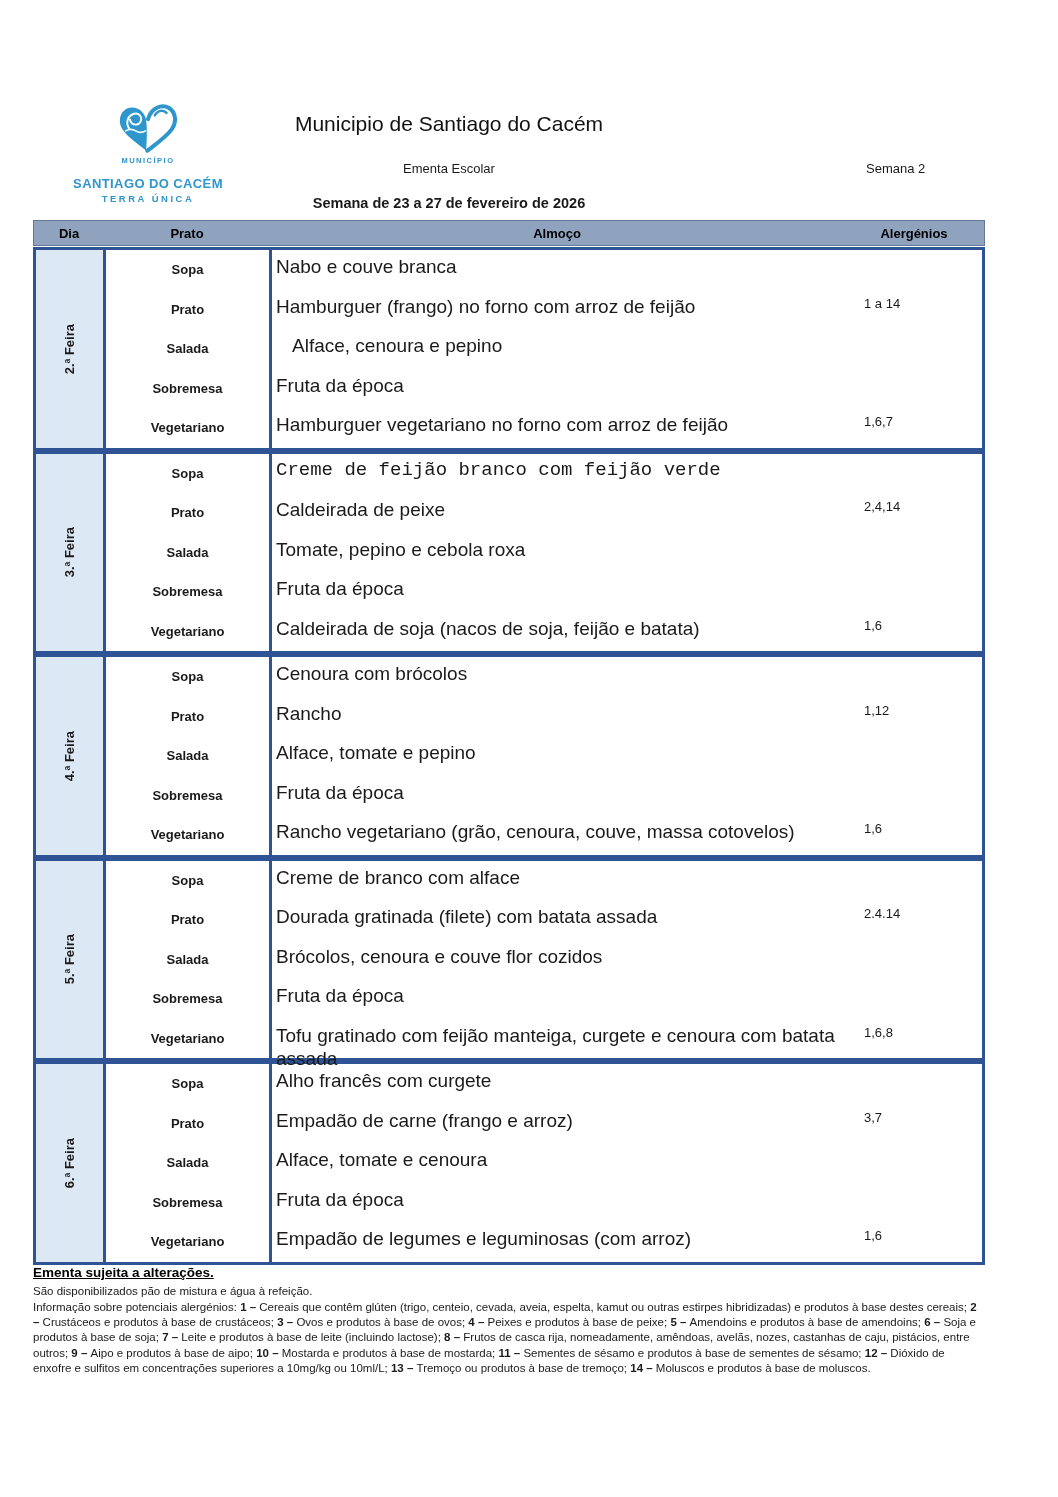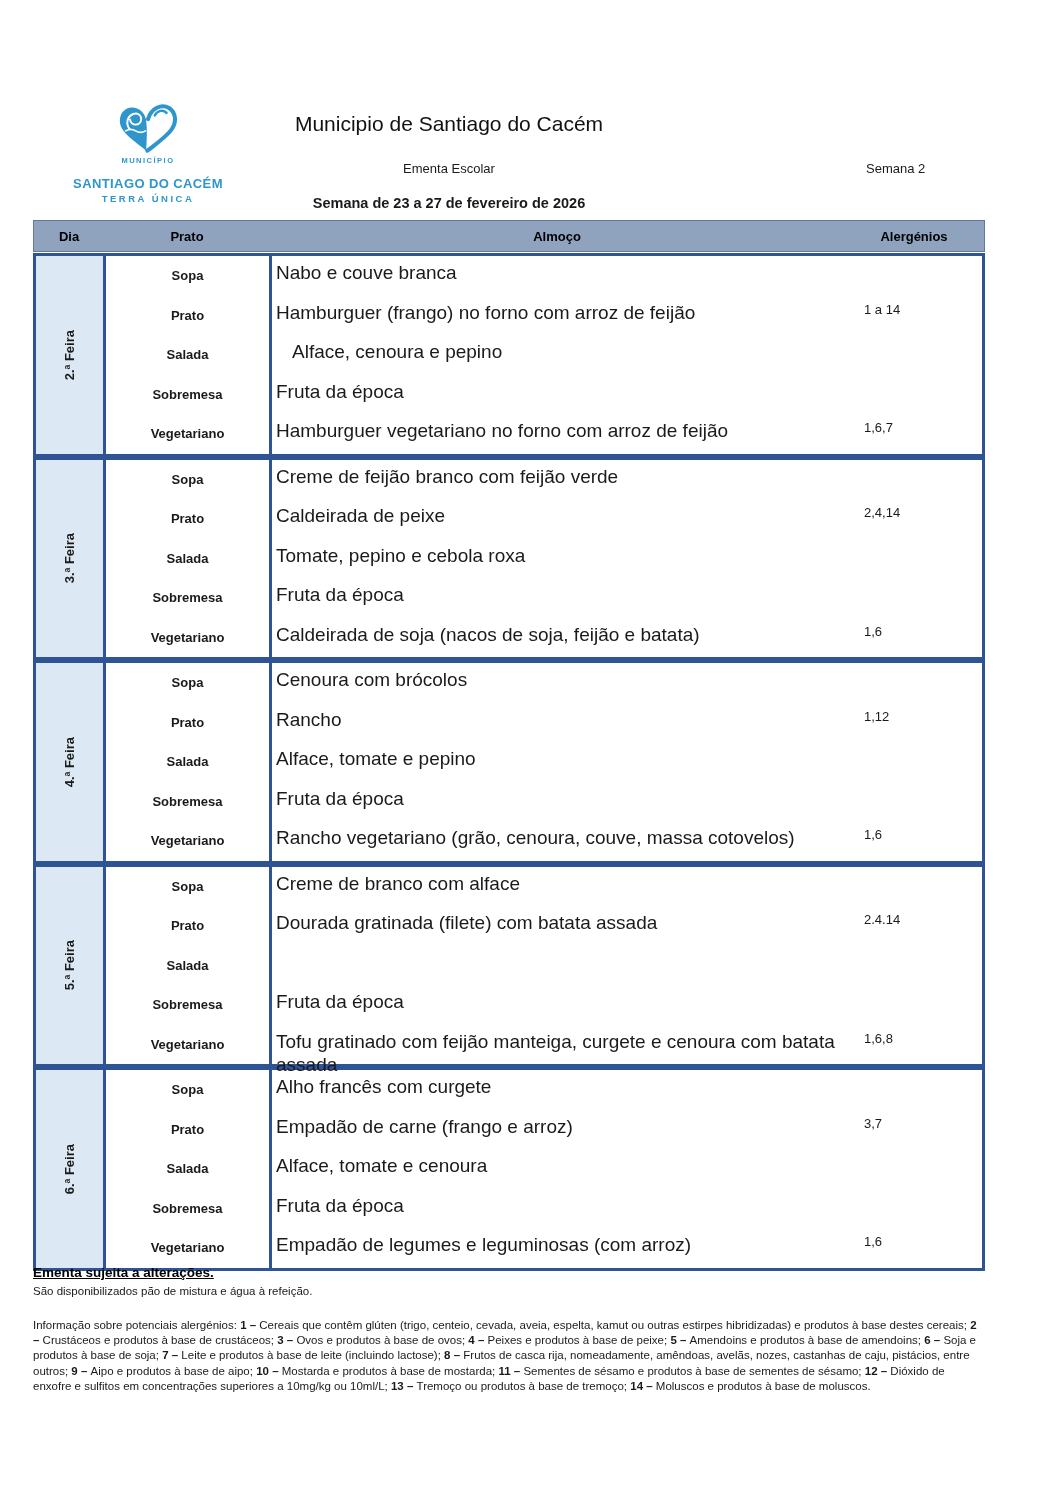"Dia" .thead { height: 32px -> 26px }
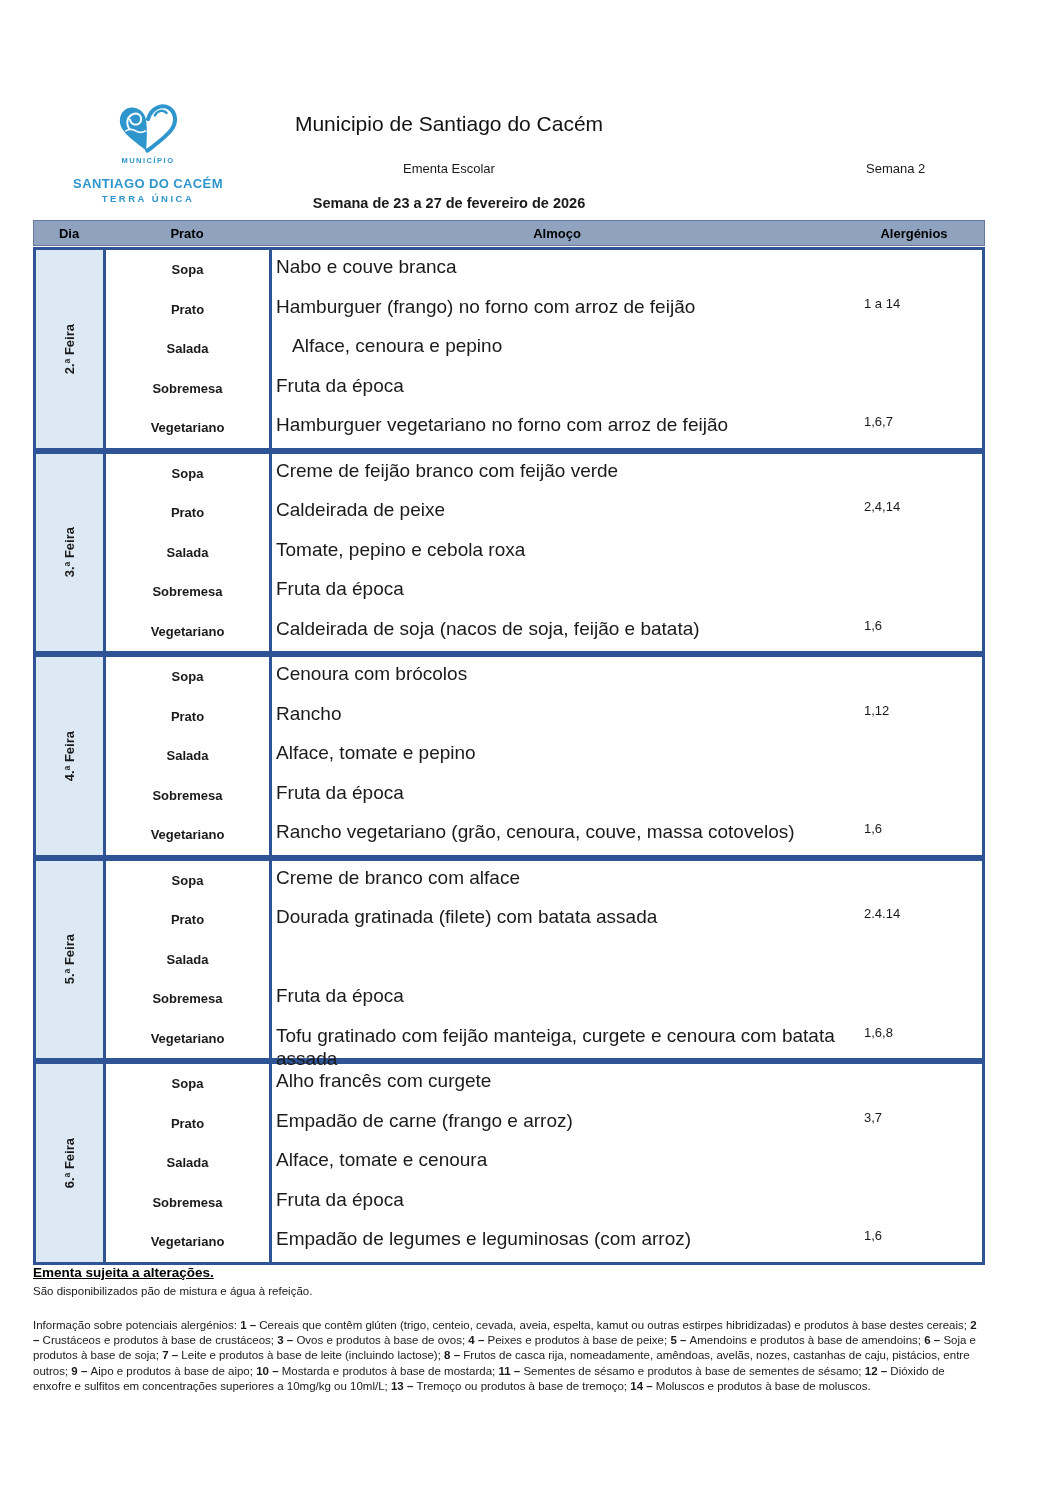"Creme de feijão branco com" div.dish-cell { font-family: none -> Liberation Mono, monospace }
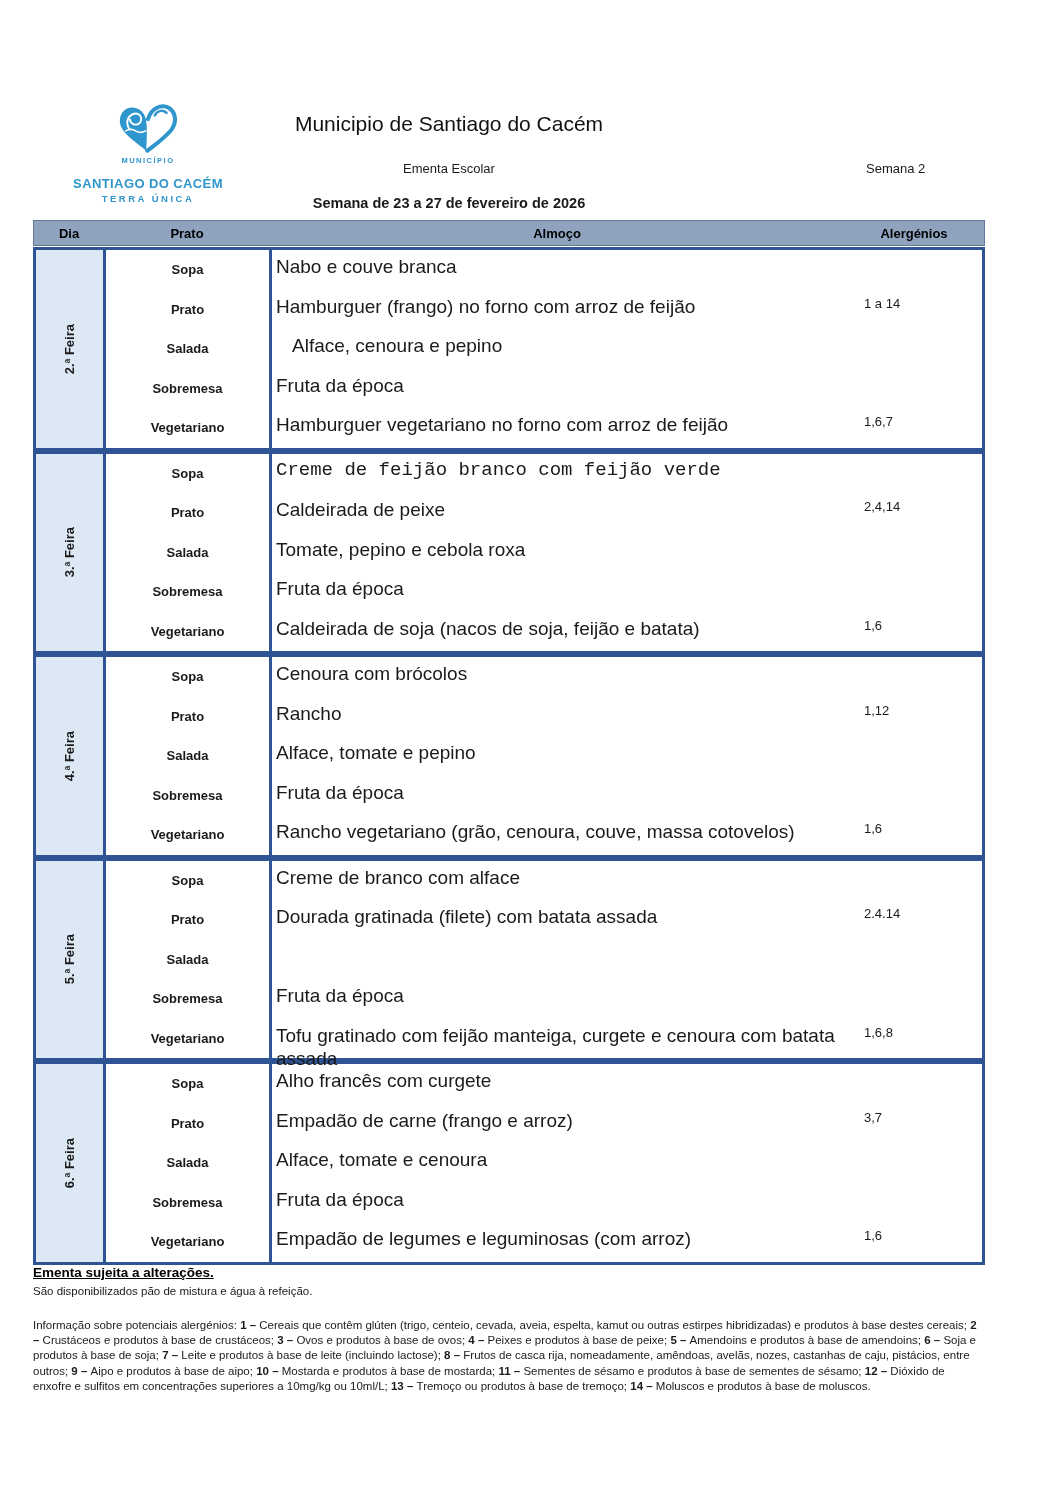"Brócolos, cenoura e couve flor" div.dish-cell { html: none -> <div>Brócolos, cenoura e couve flor cozidos</div> }
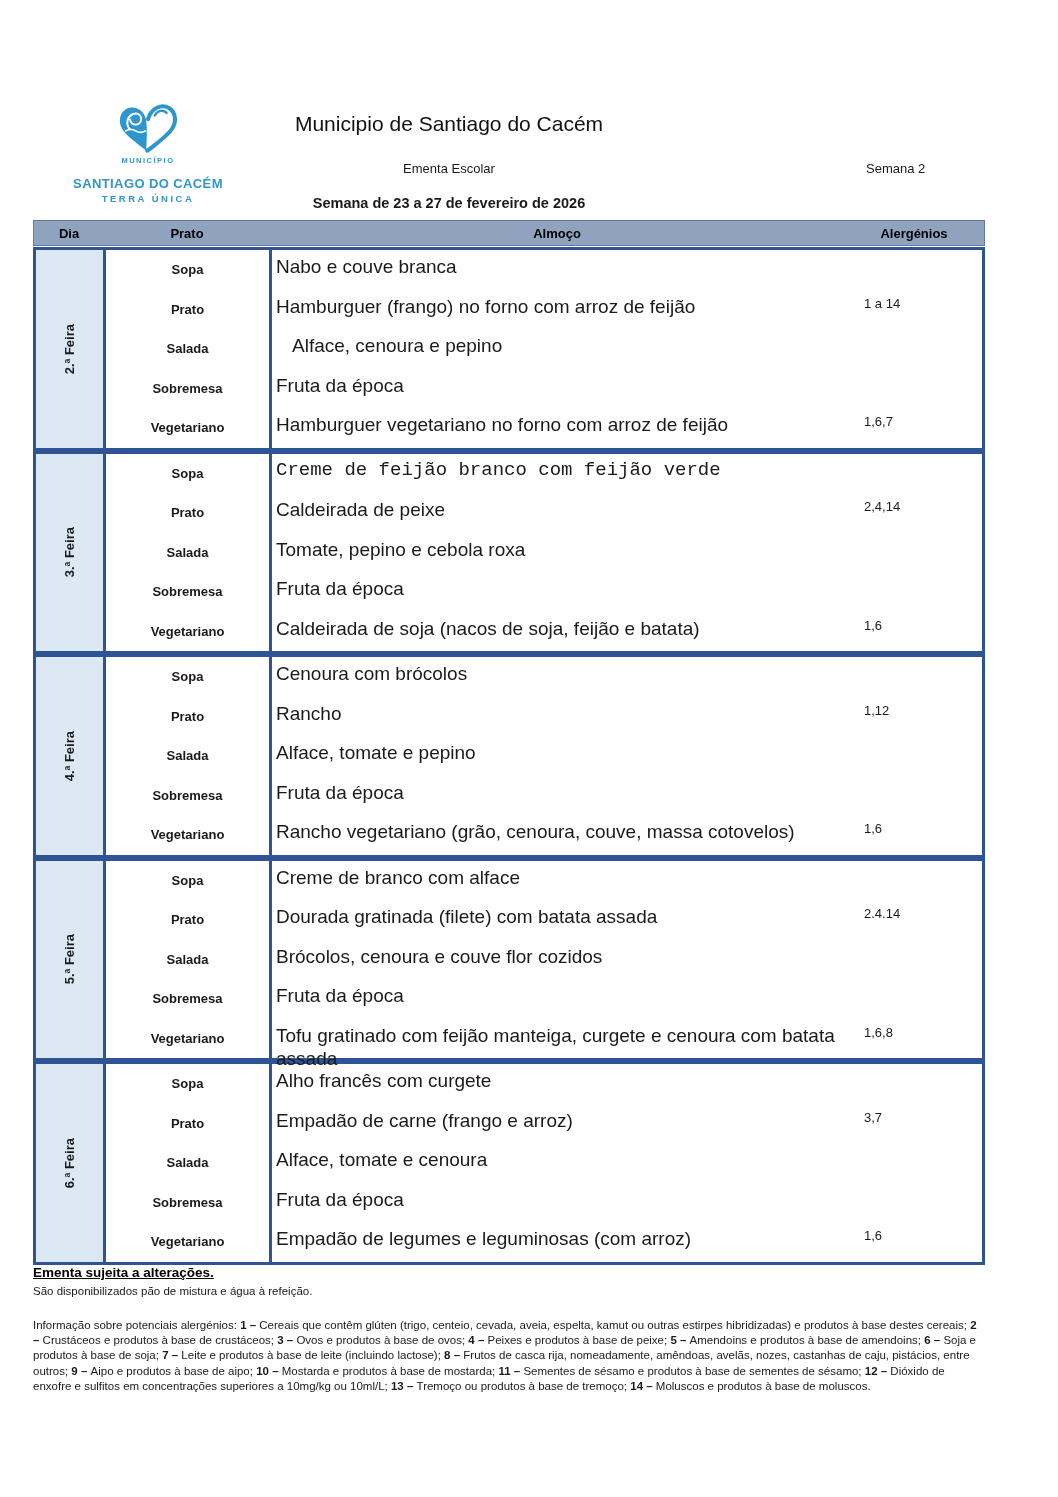"Informação sobre potenciais alergénios:" .allergen-info { margin-top: 21px -> 3px }
